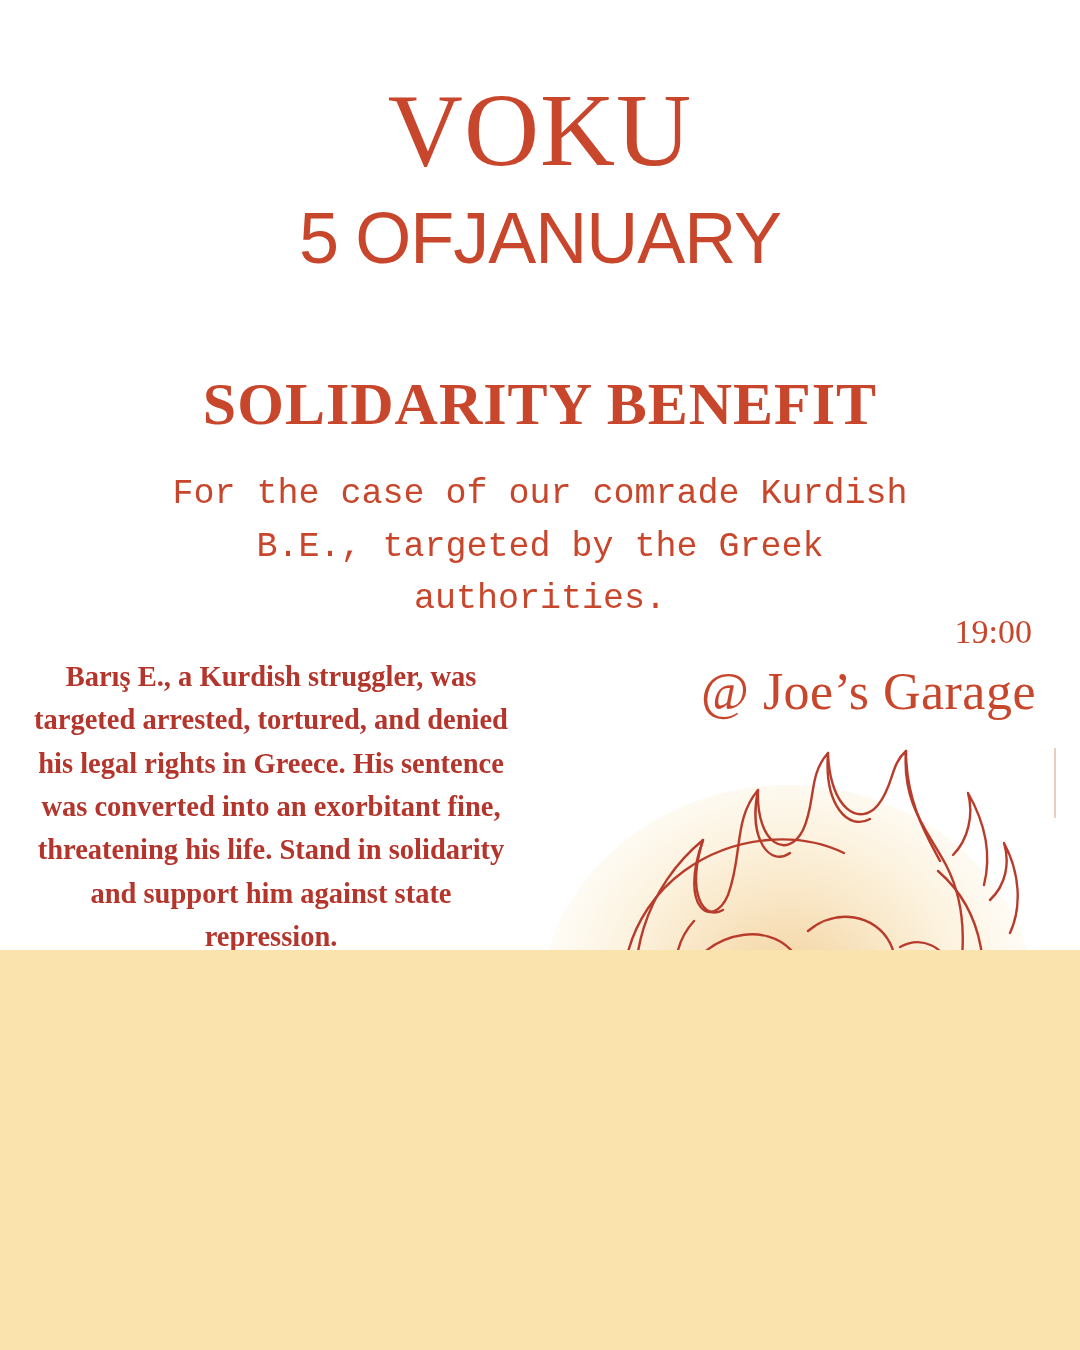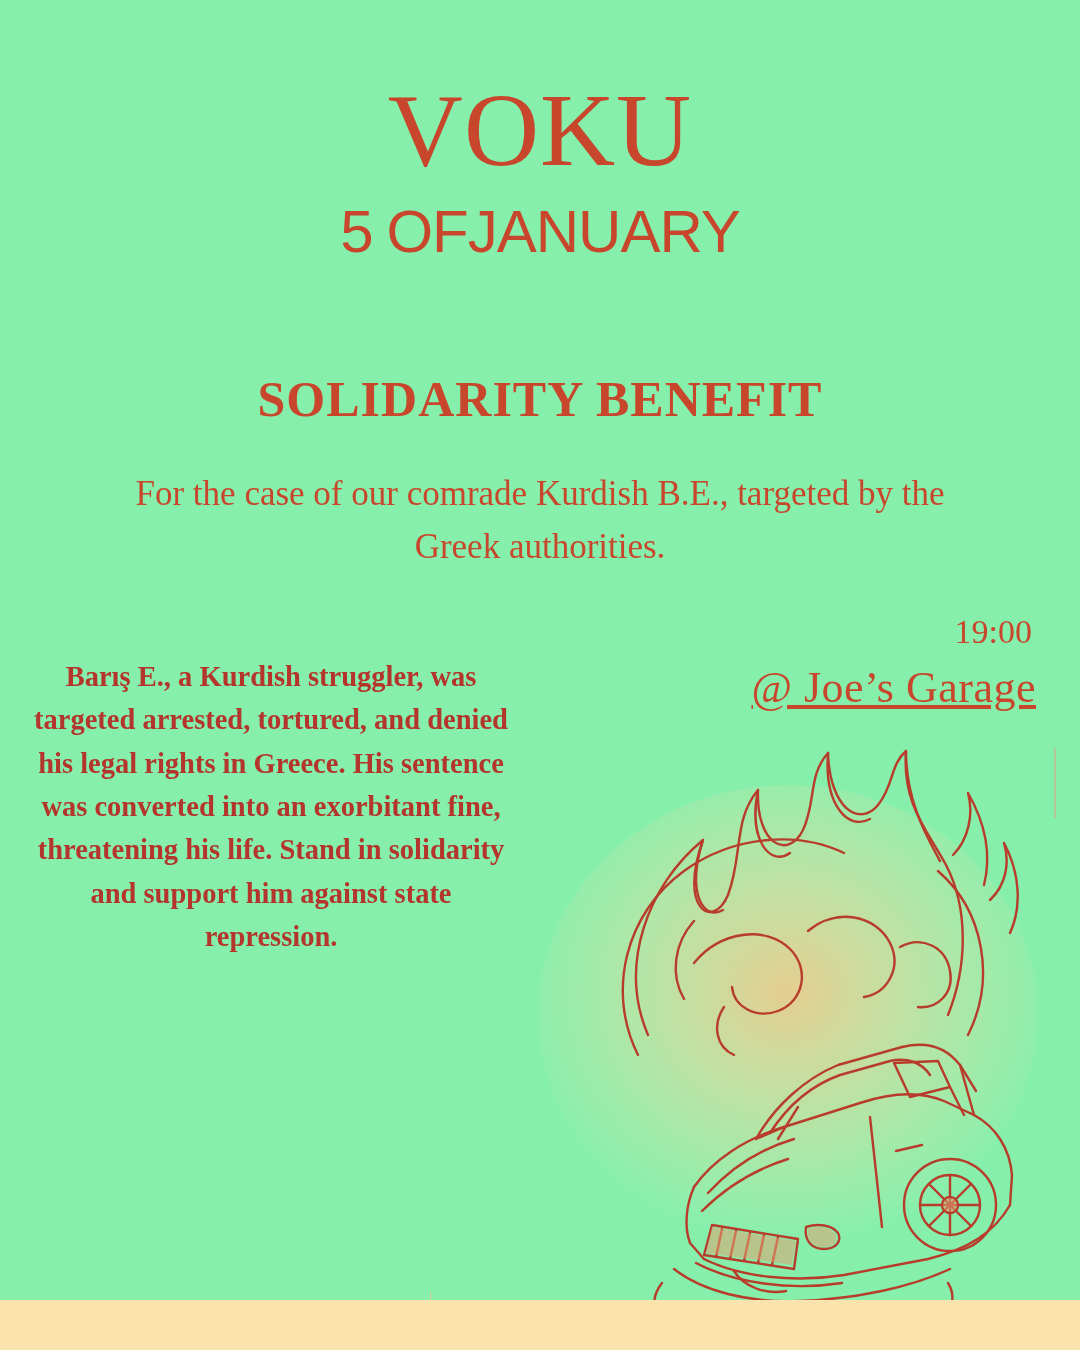"VOKU" .poster { background: #86efac -> #ffffff; height: 1300px -> 950px }
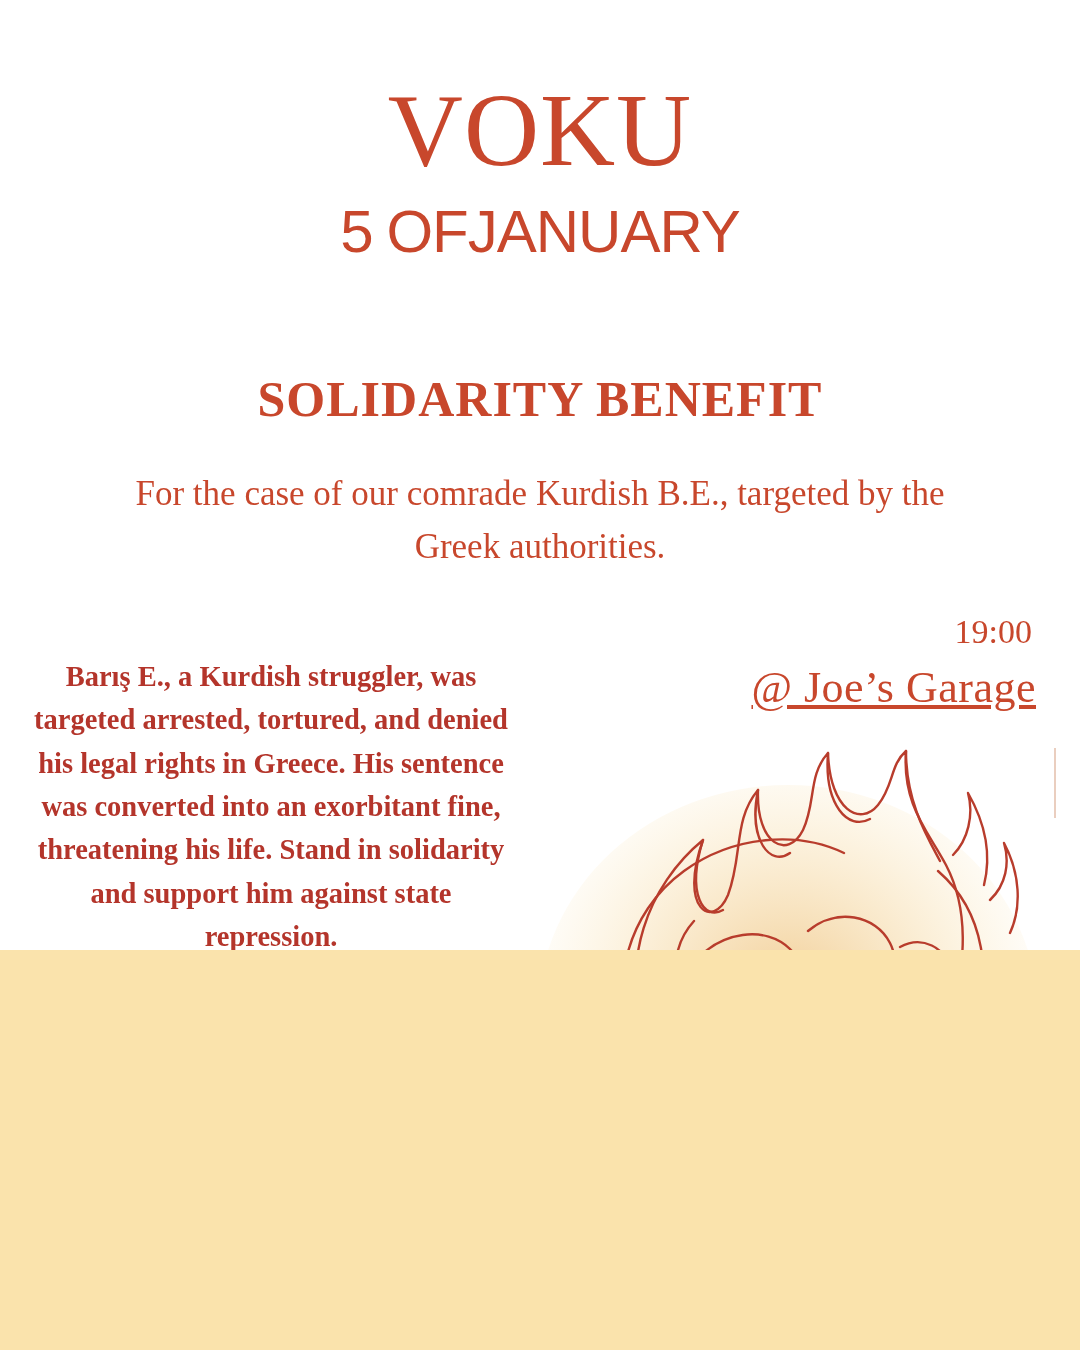"5 OFJANUARY" .title-date { font-size: 60px -> 72px }
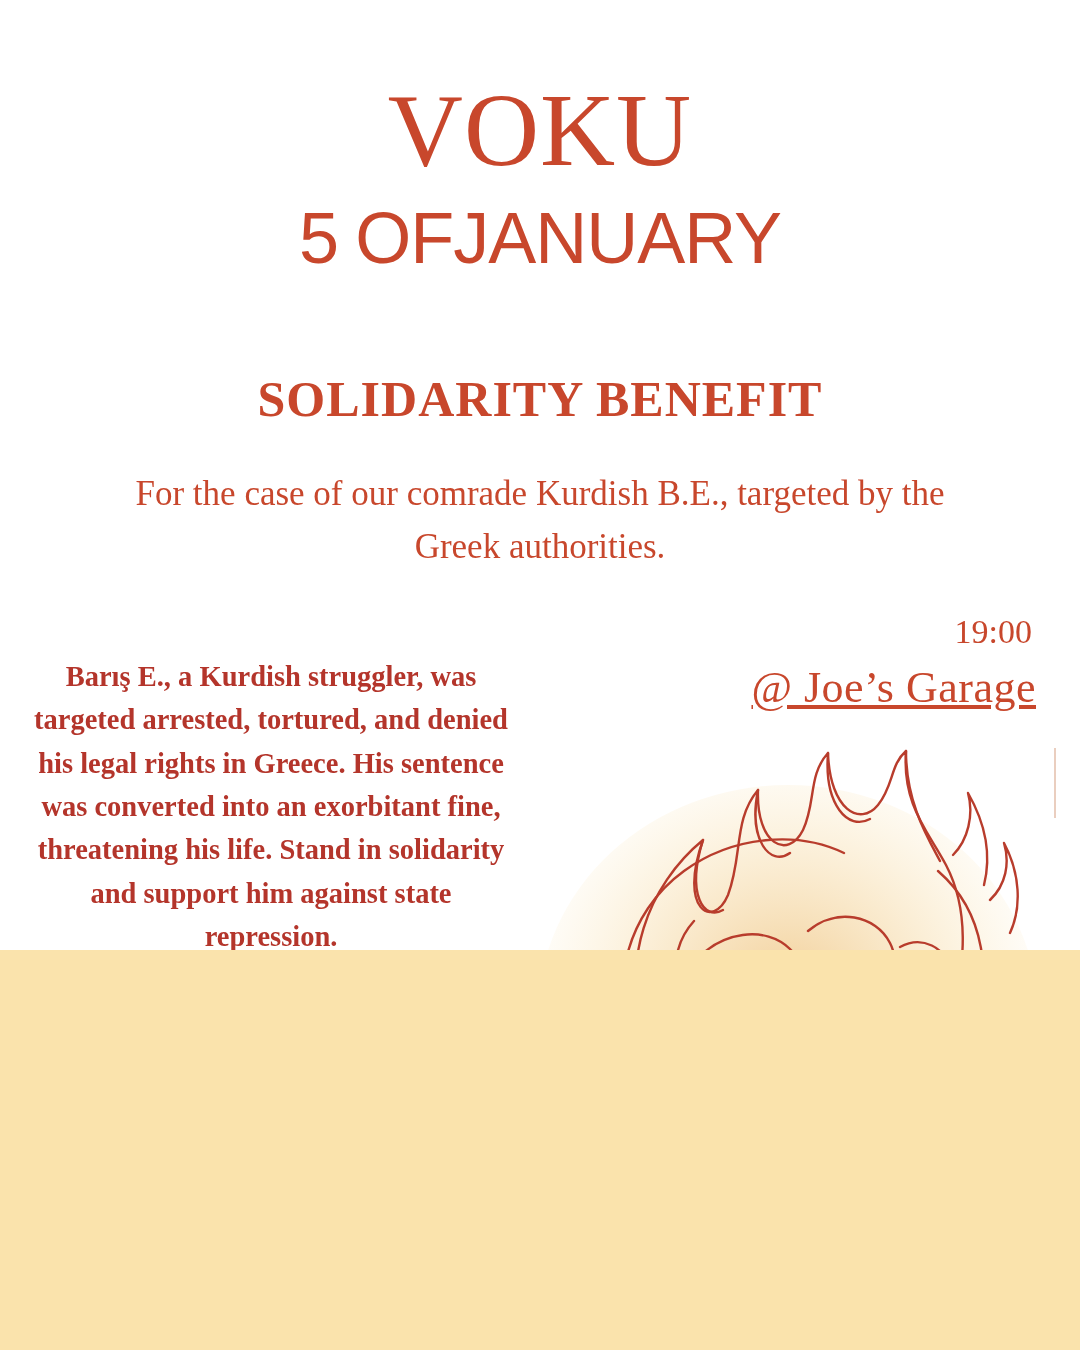"SOLIDARITY BENEFIT" .subtitle { font-size: 50px -> 60px }
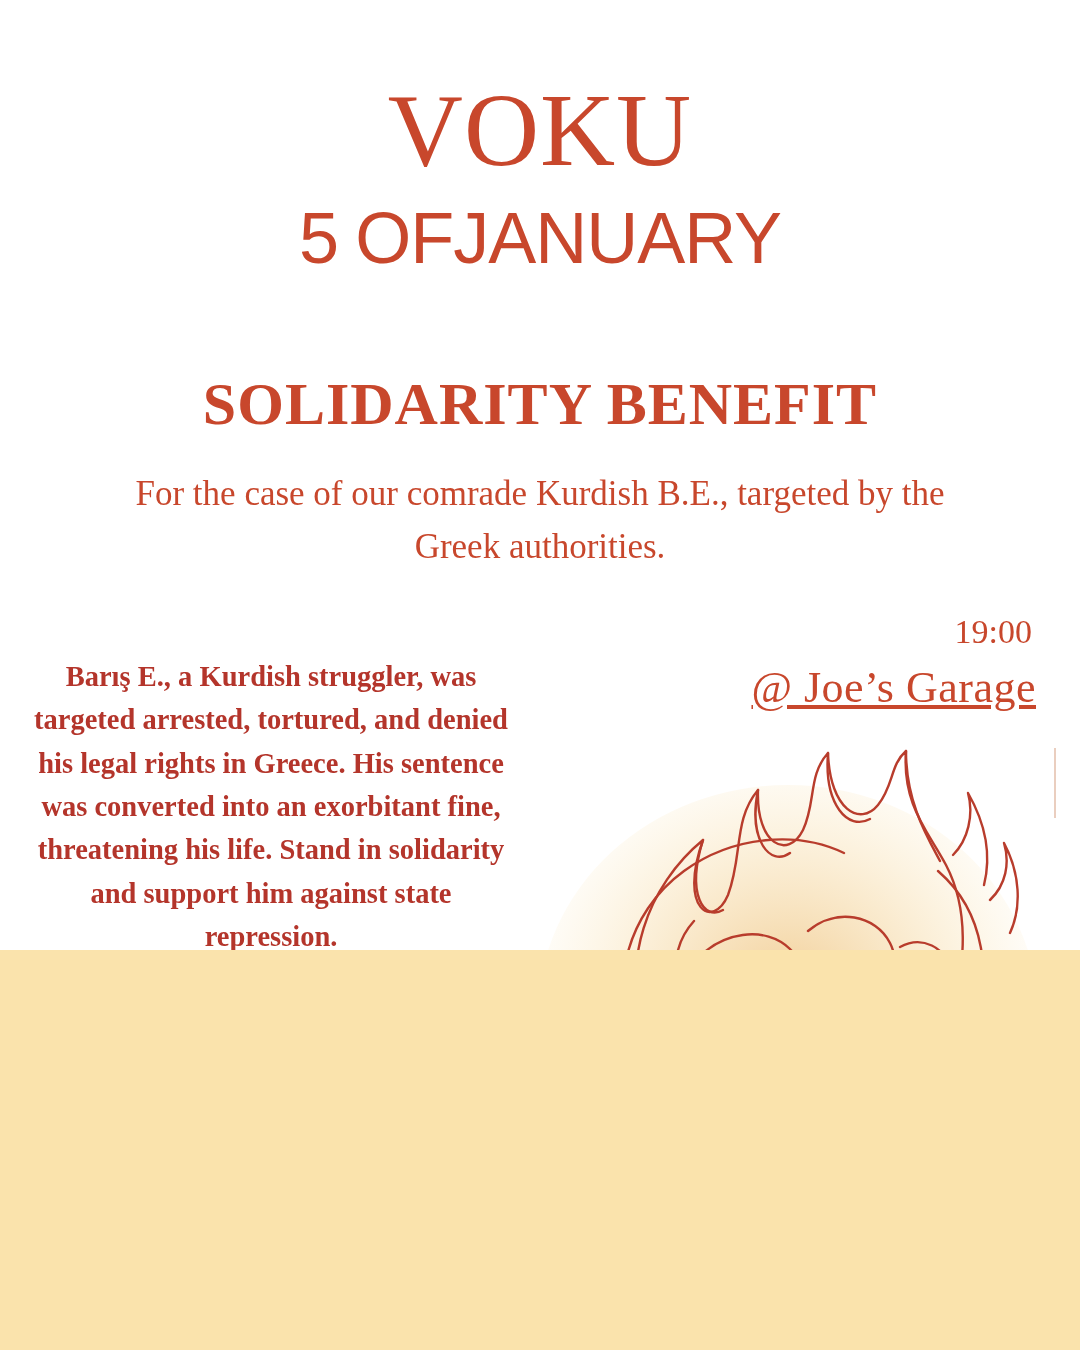"For the case of our" .lede { font-family: Liberation Serif, serif -> Liberation Mono, monospace }
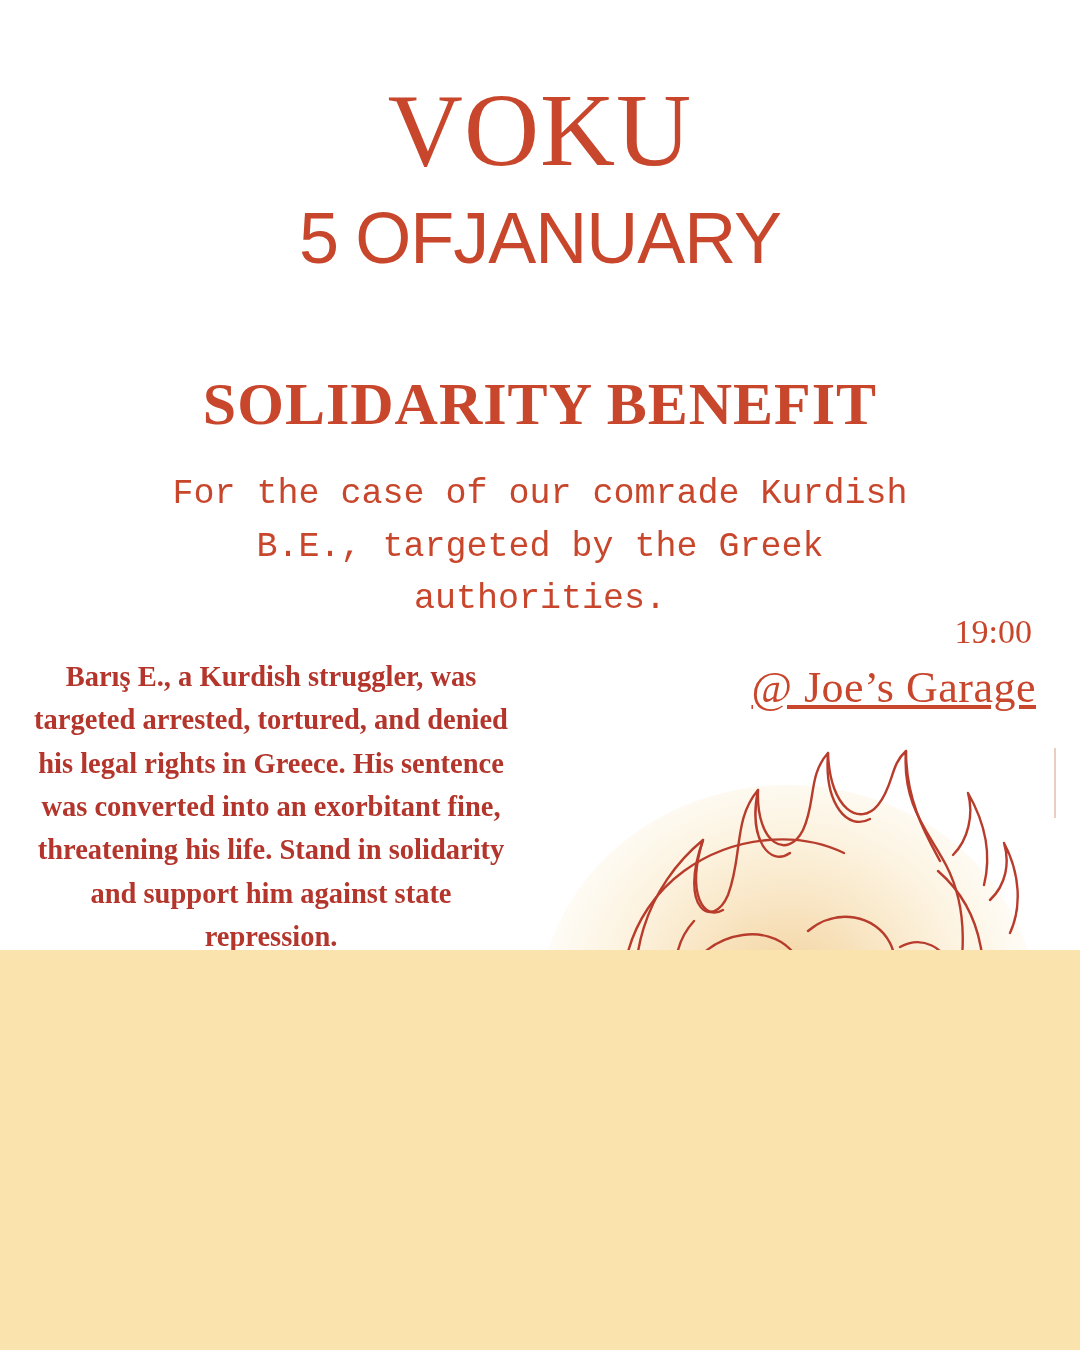"@ Joe’s Garage" .venue { font-size: 44px -> 52px; text-decoration: underline -> none }
